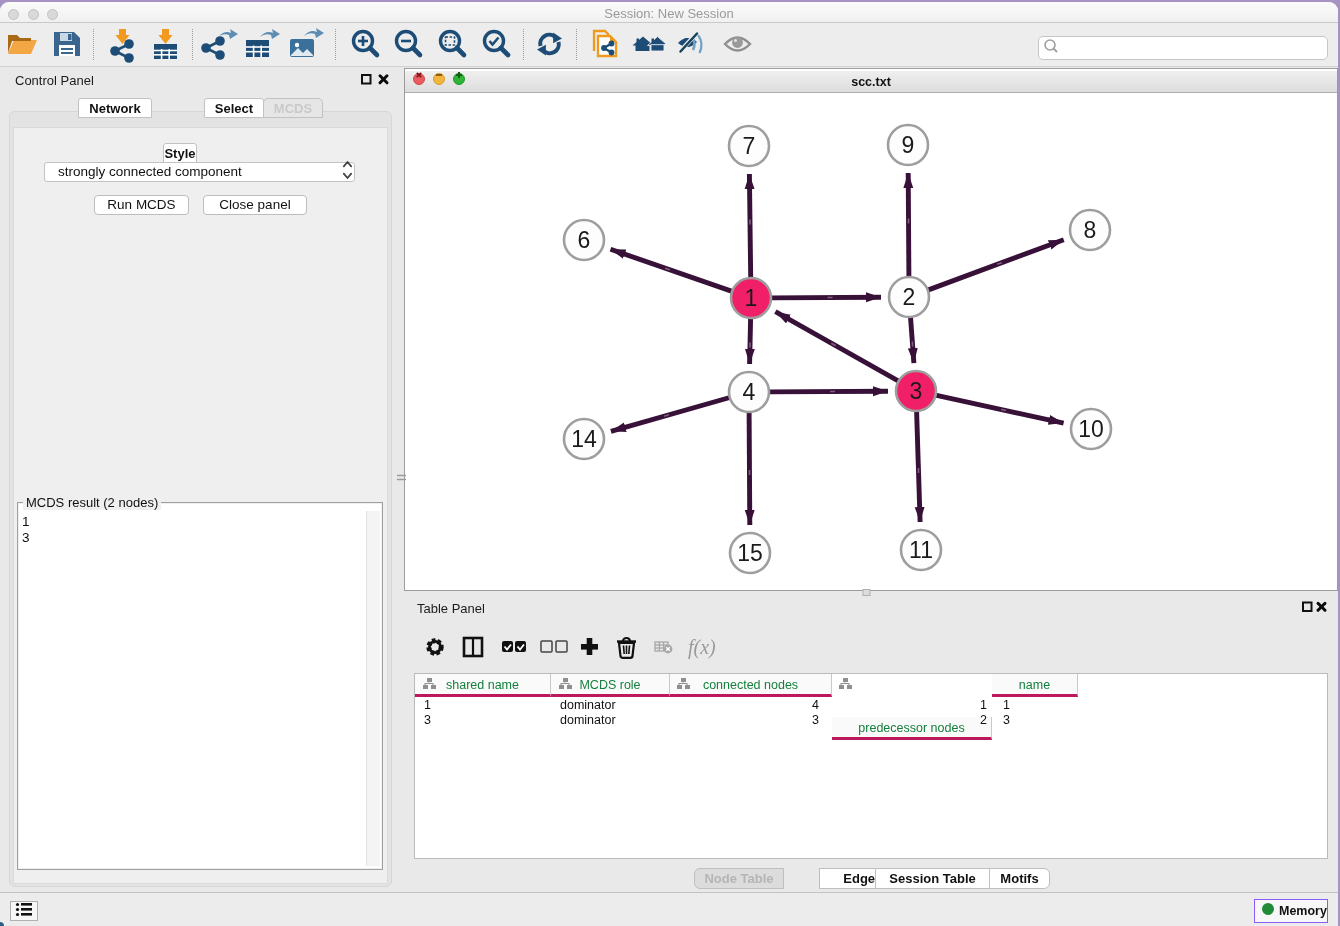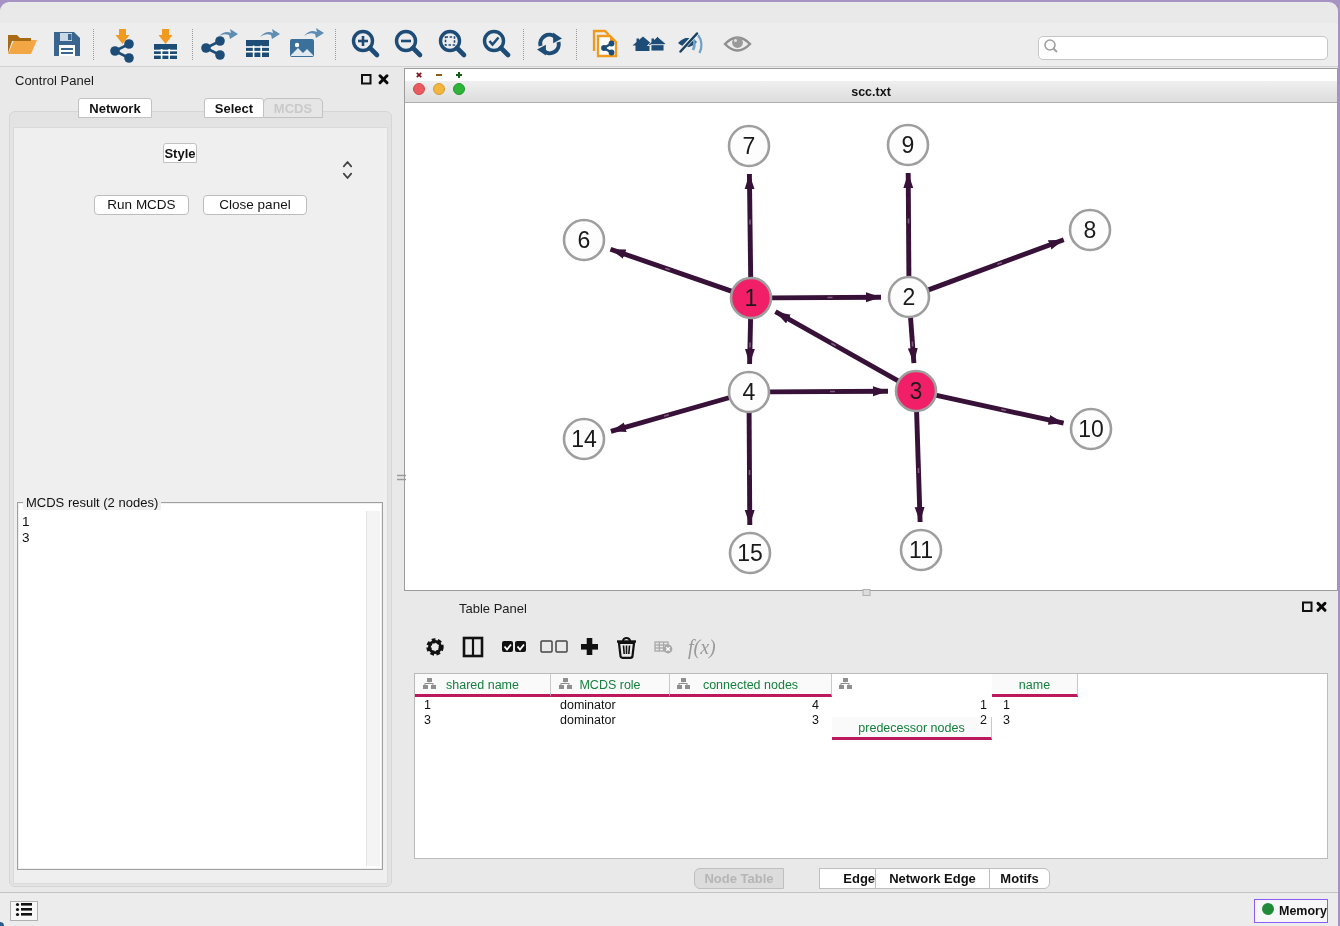"Session: New Session" div { html: none -> <div> <div></div> <div></div> <div></div> <div>Session: New Session</div> </div> }
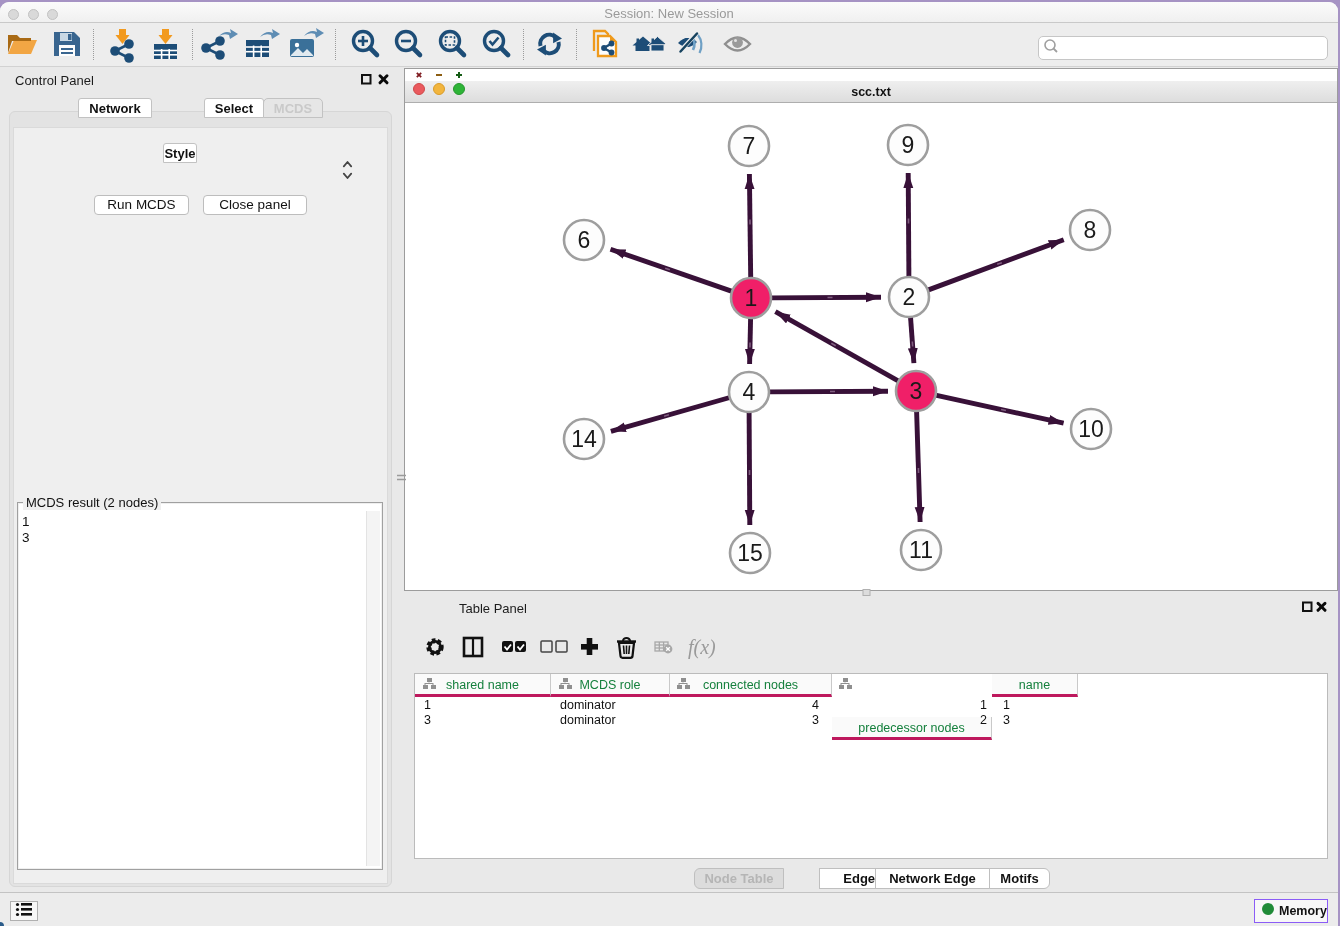"scc.txt" #nettitle { top: 12px -> 2px }
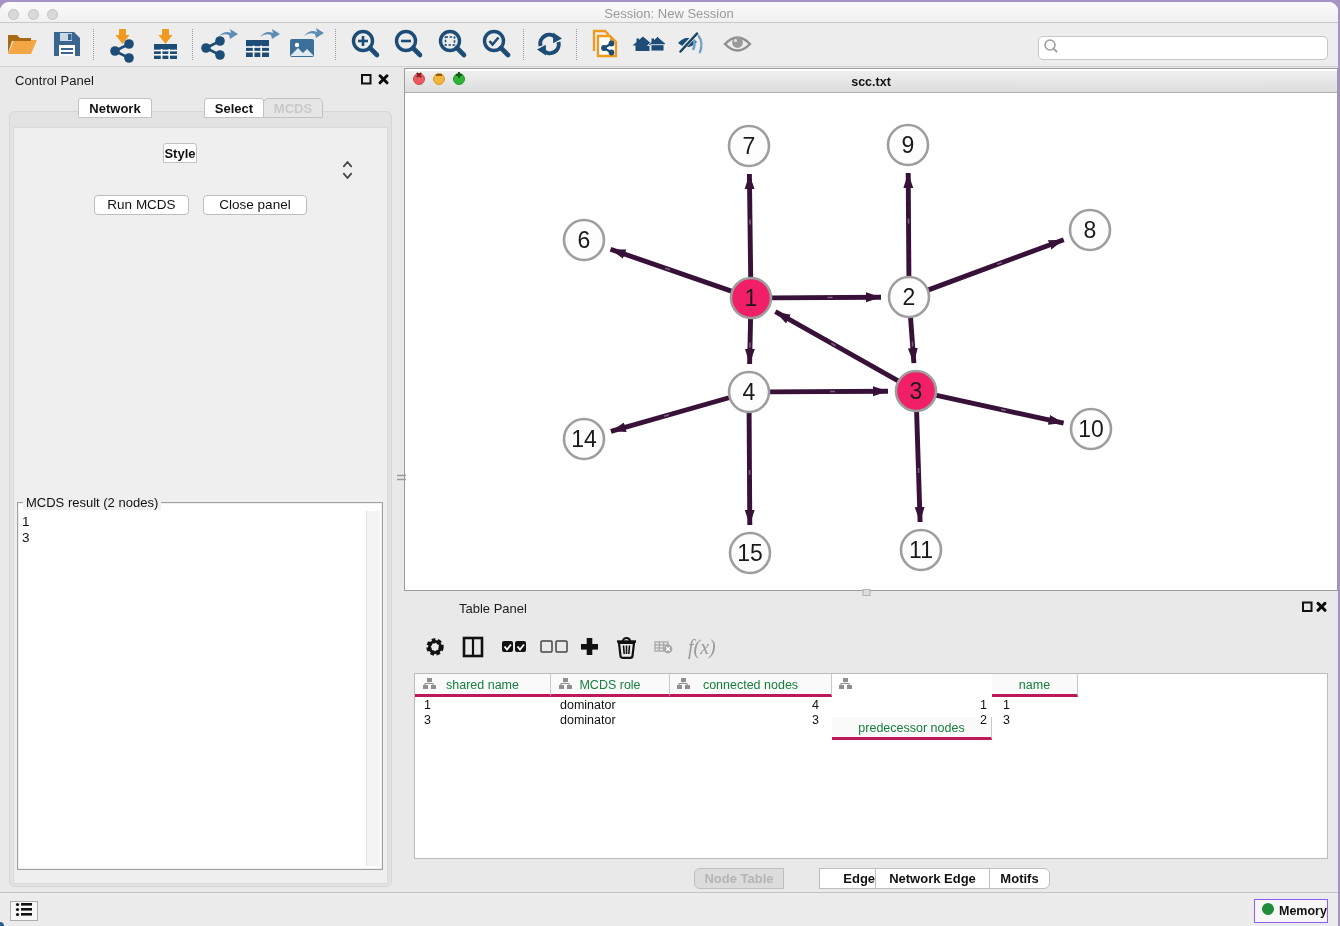"strongly connected component" div { html: none -> <div>strongly connected component</div> }
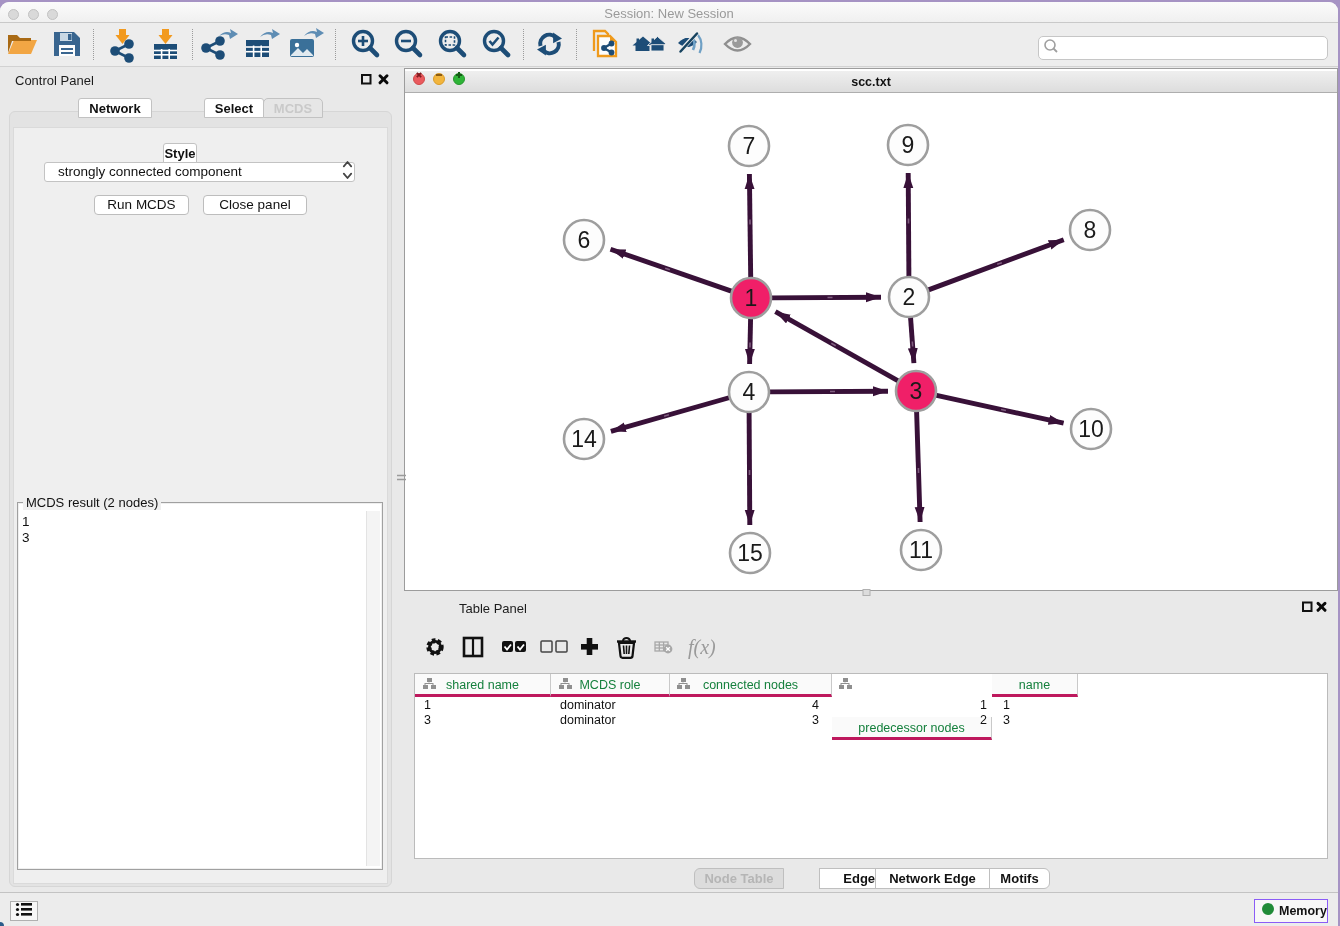"Table Panel" #tphead { margin-left: 42px -> none }
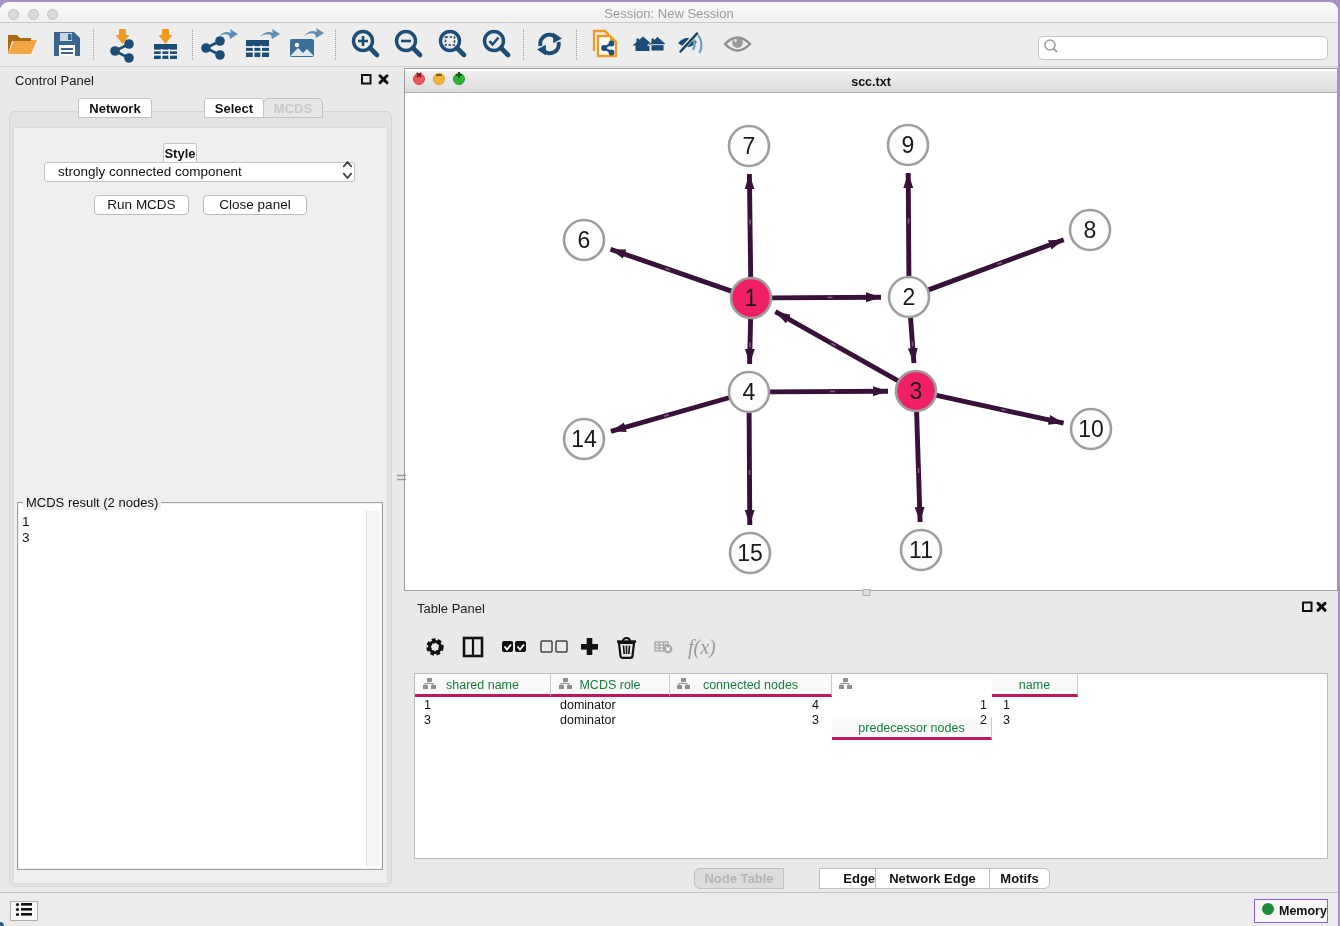"Network Edge" div.btab { text: Network Edge -> Session Table }
